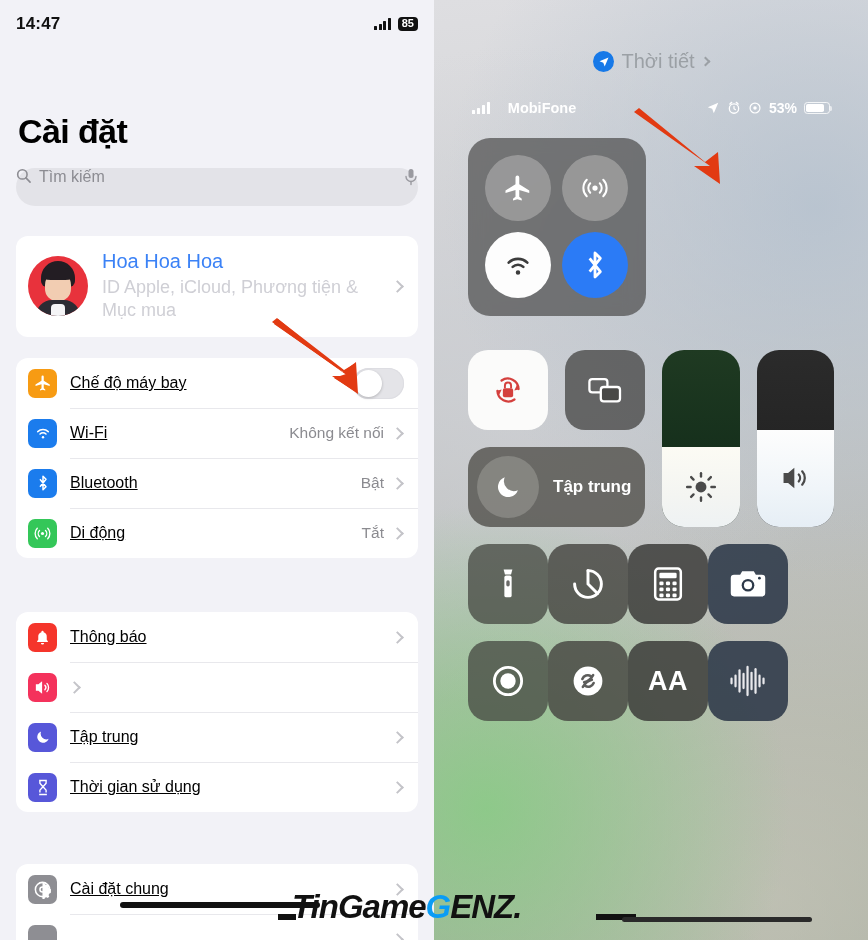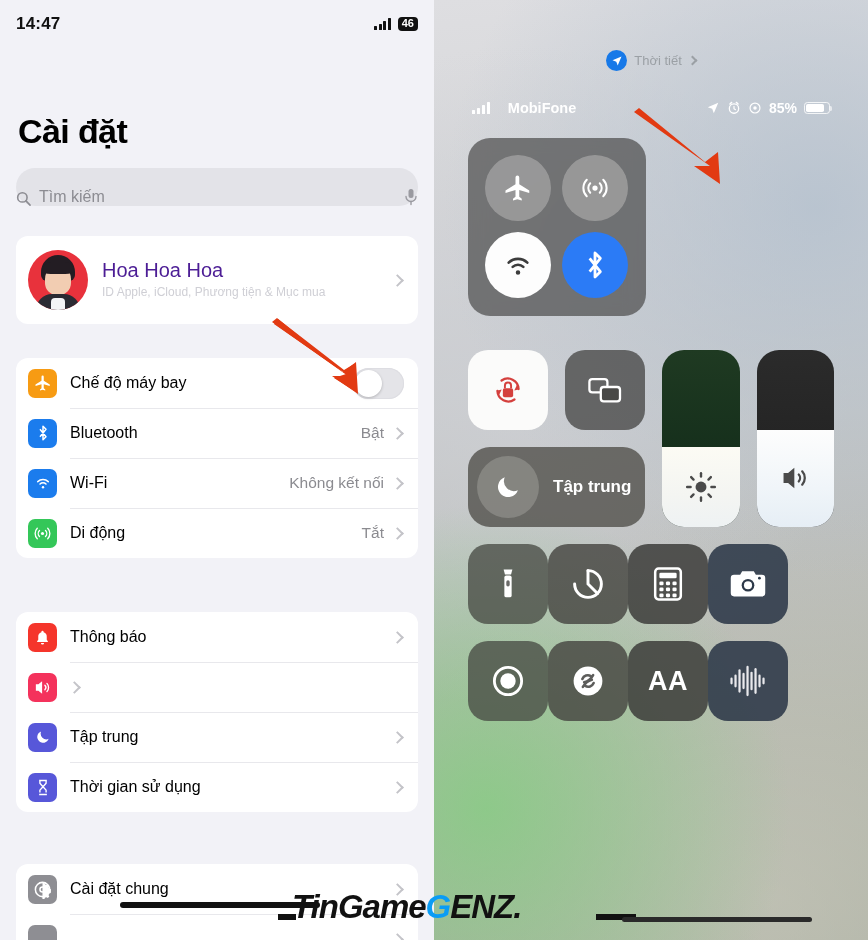"46" div.batt-pill { text: 46 -> 85 }
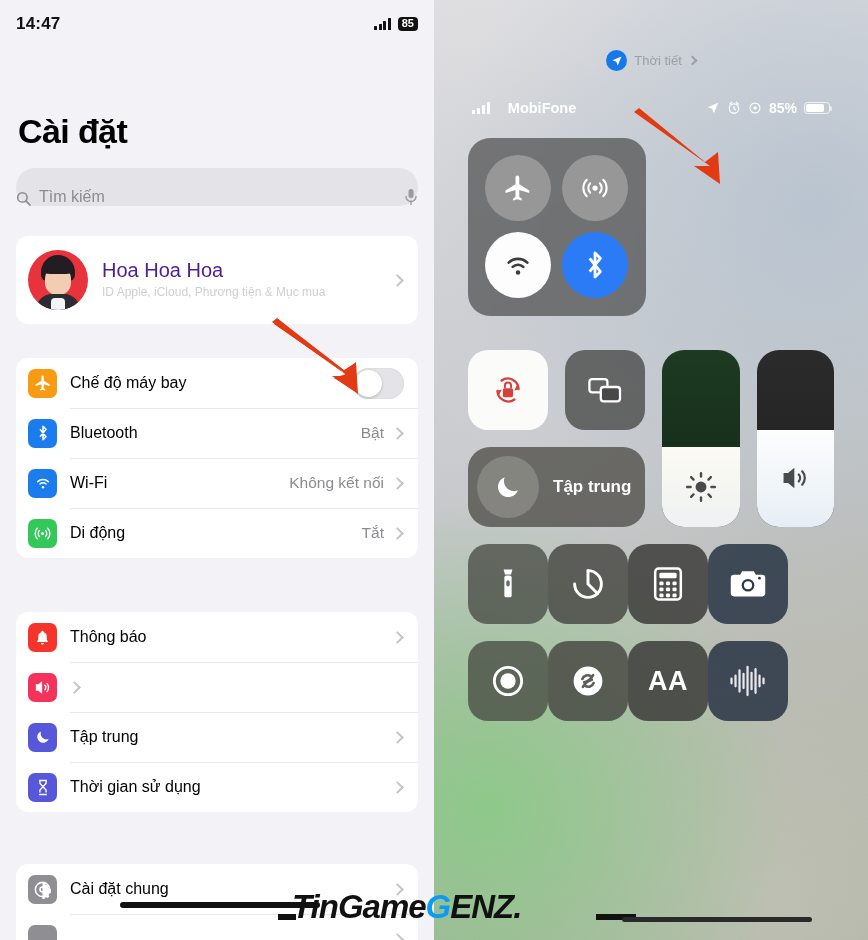"Thời tiết" .cc-weather .wtxt { font-size: 13px -> 20px }
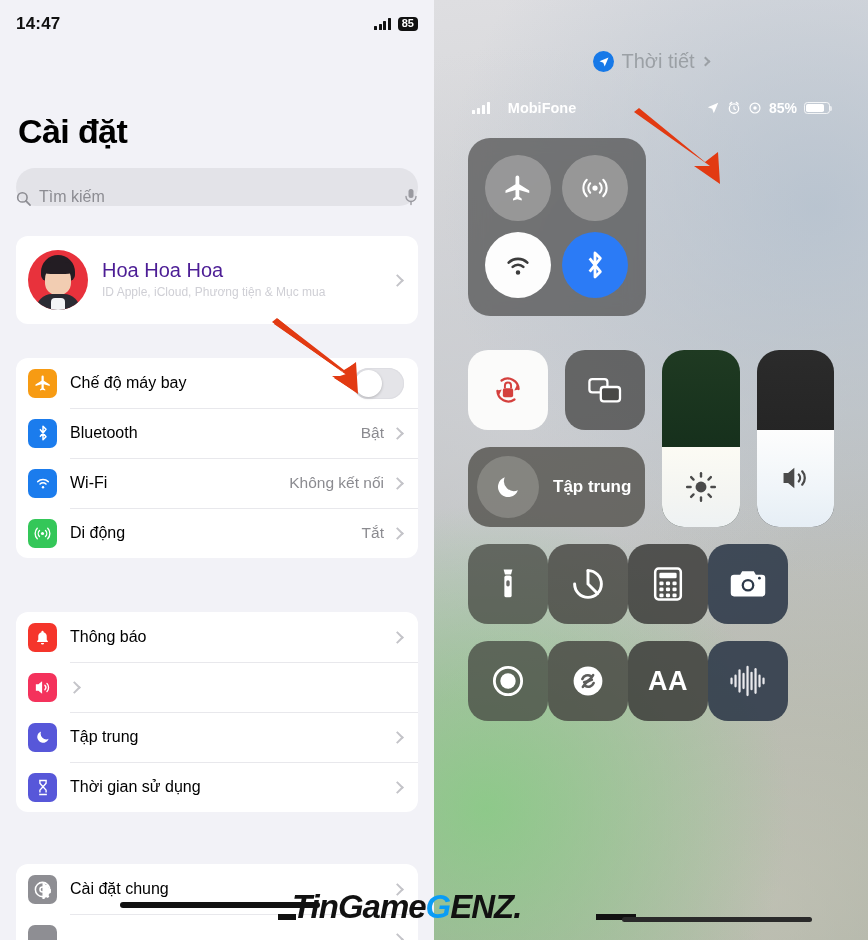"85%" span { text: 85% -> 53% }
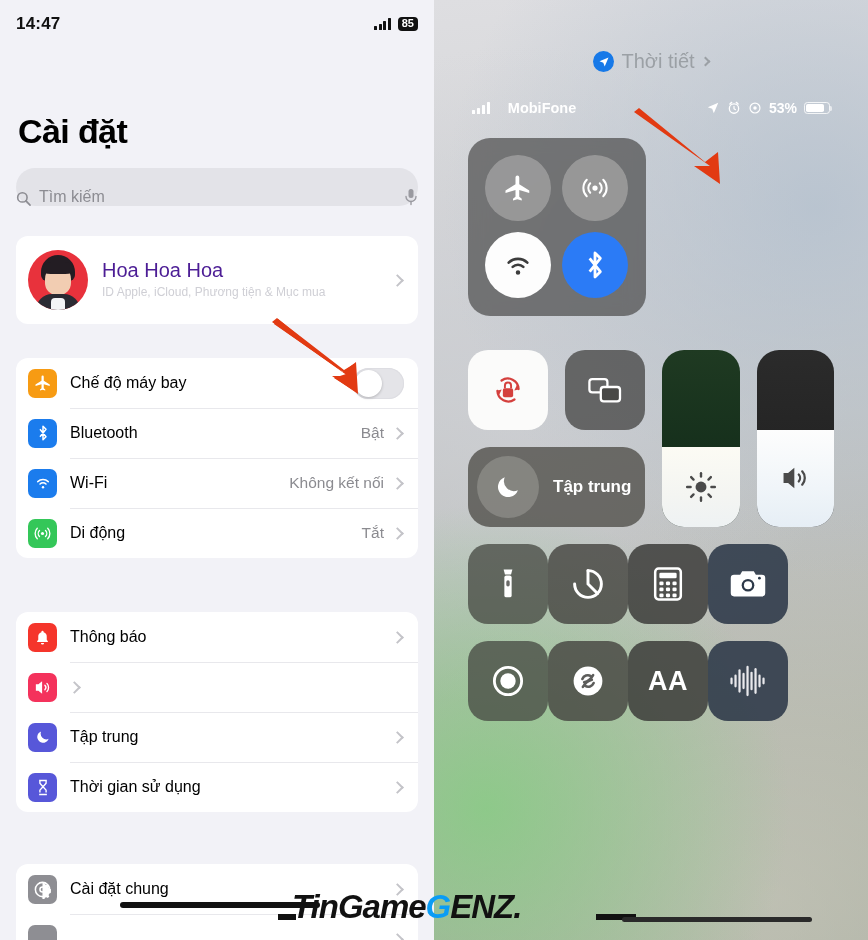"Tìm kiếm" .search-bar { align-items: flex-end -> flex-start }
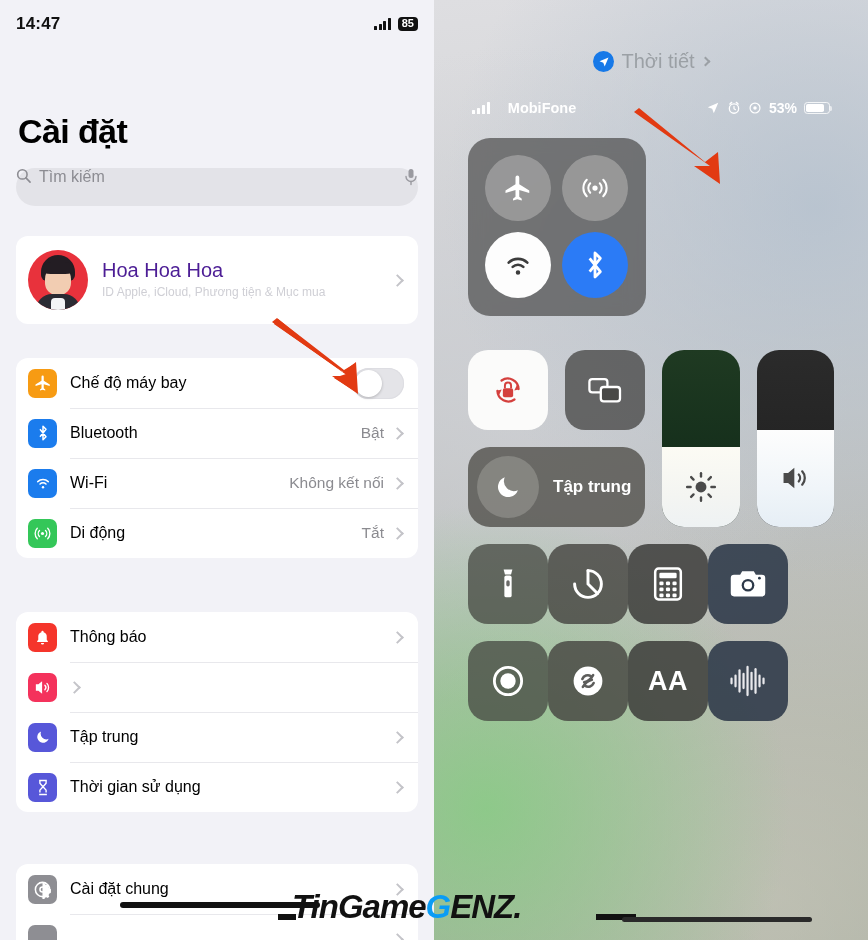"Hoa Hoa Hoa" .acct-name { color: #4c1d95 -> #3b82f6 }
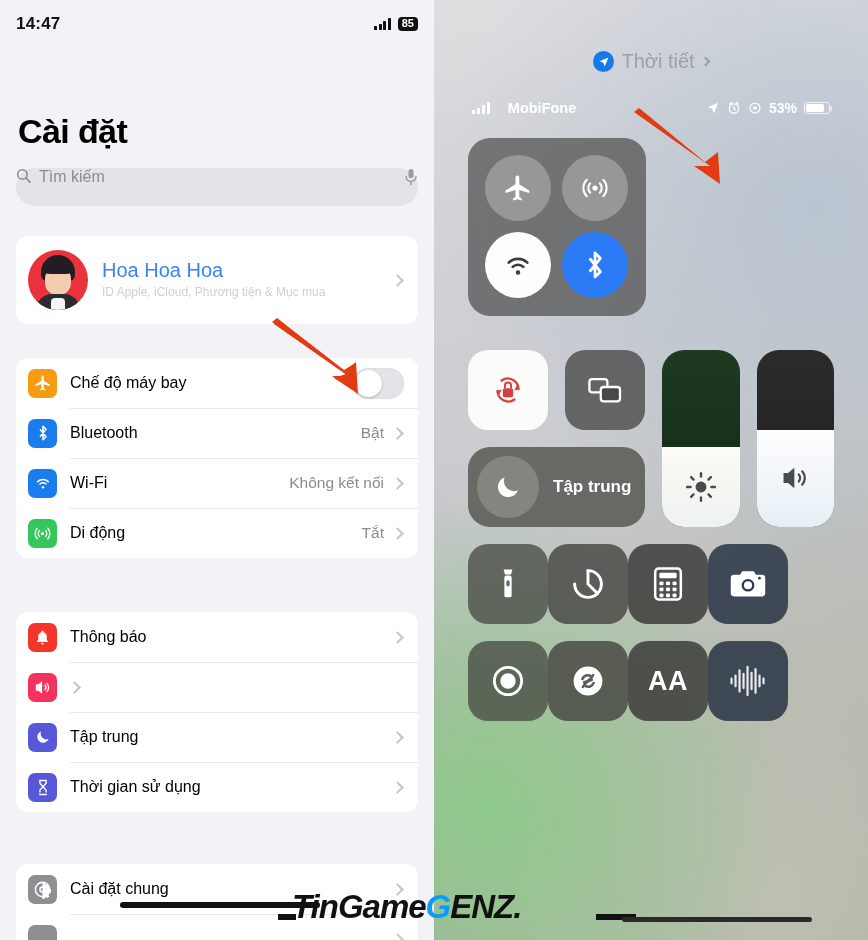"ID Apple, iCloud, Phương tiện" .acct-sub { font-size: 12px -> 18px }
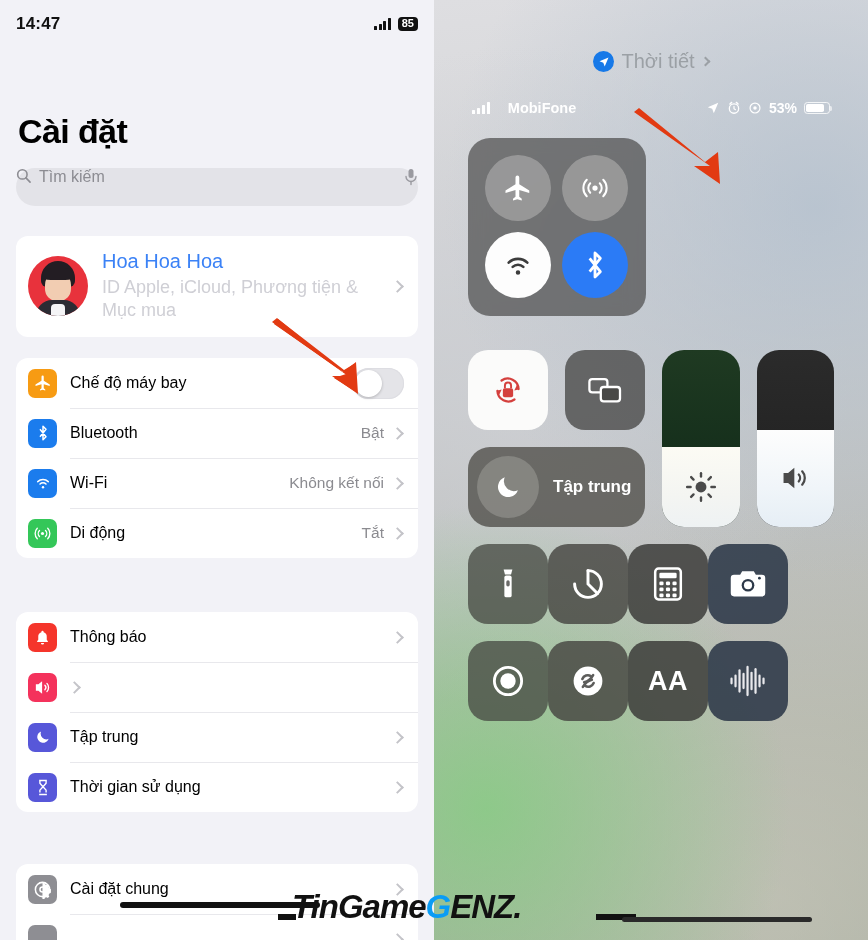"Chế độ máy bay" .row-label { text-decoration: none -> underline }
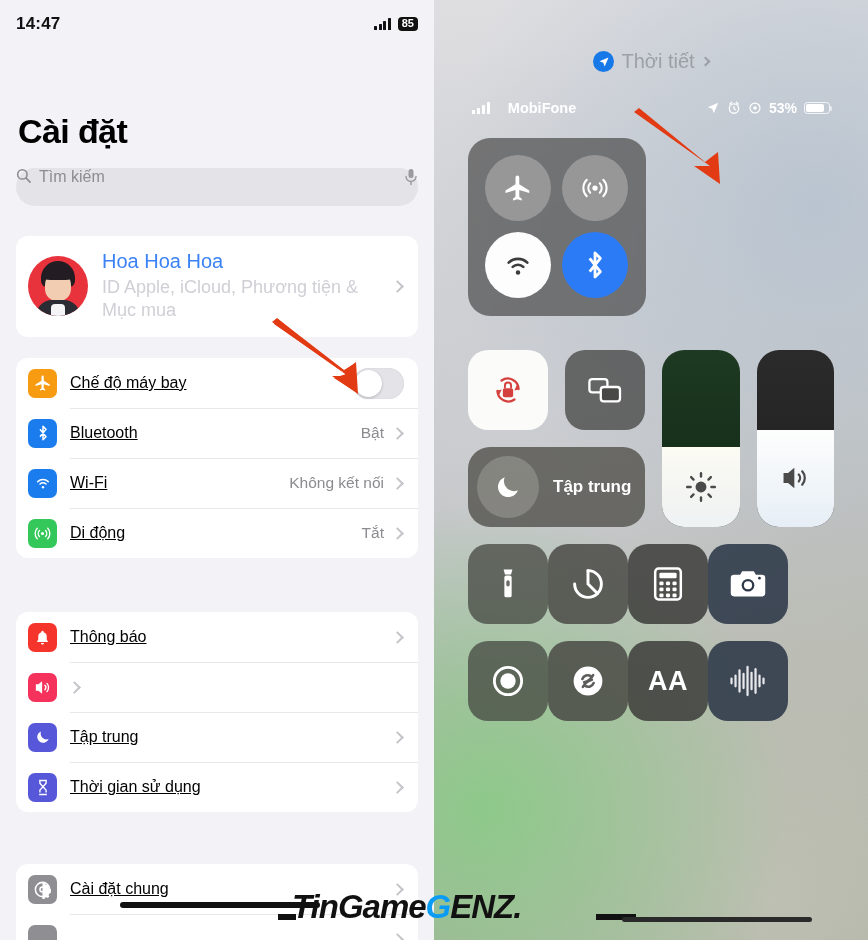"Bluetooth" div.row { order: before "Wi-Fi" -> after "Wi-Fi" }
